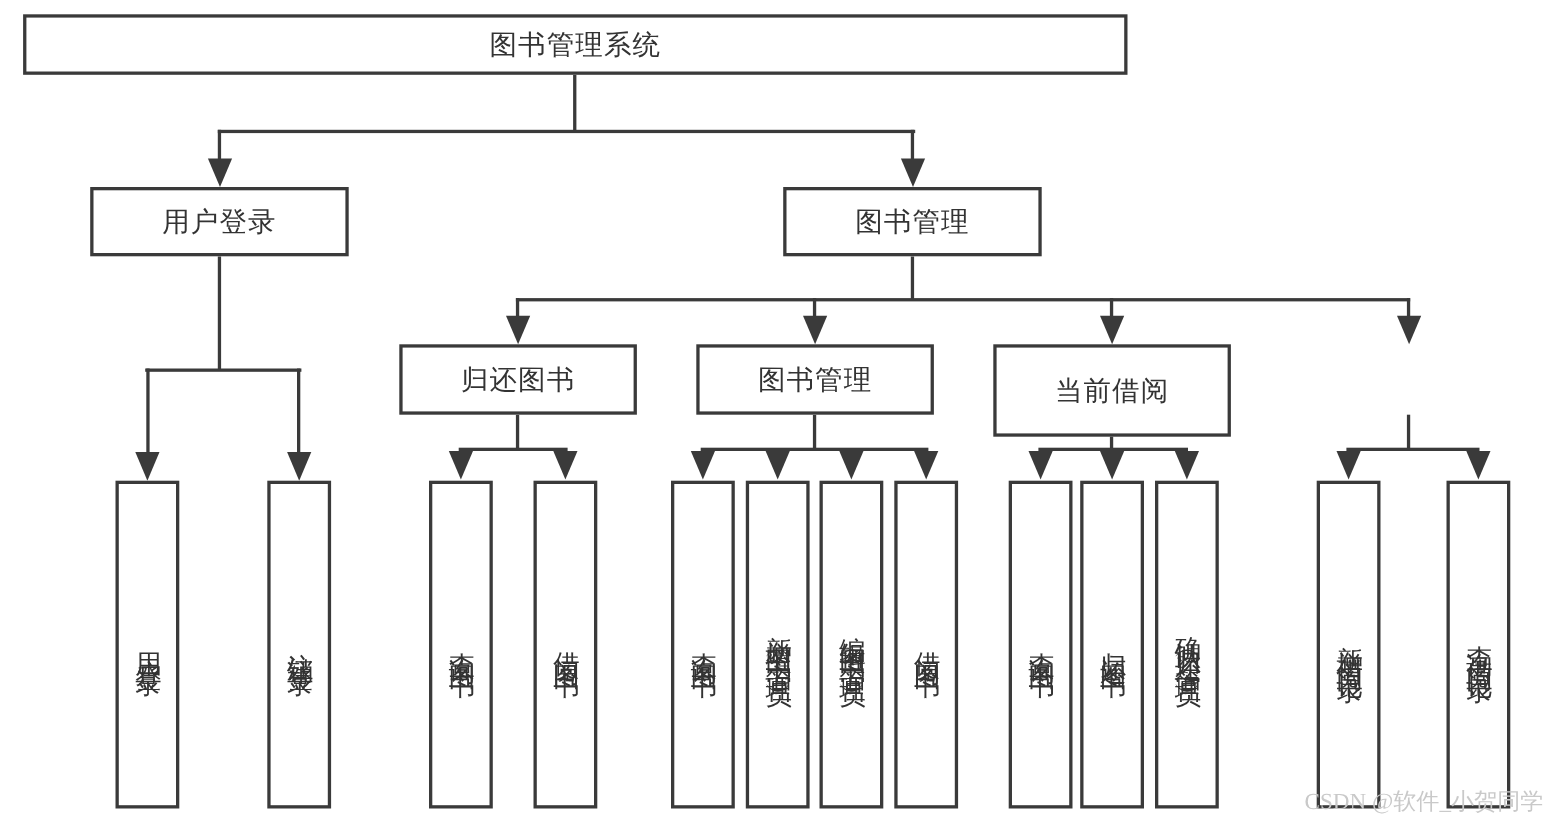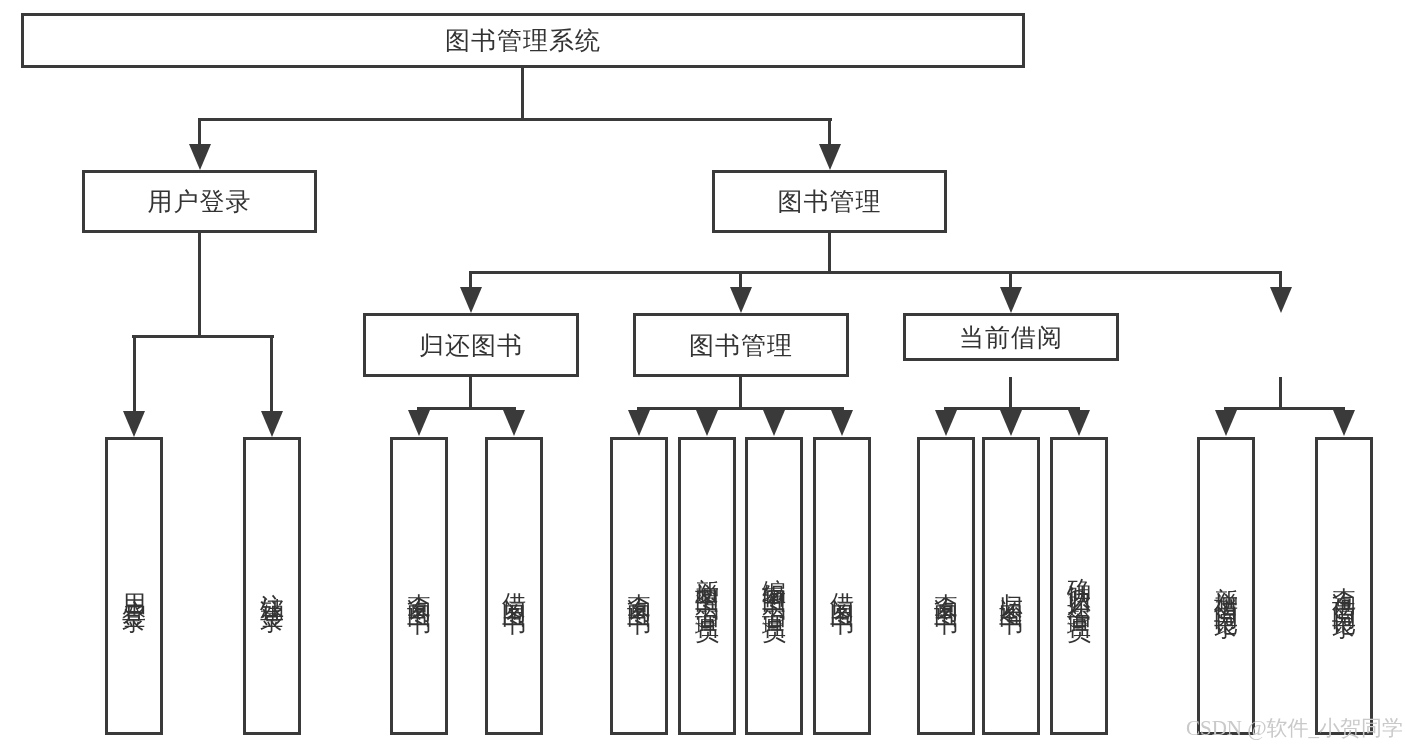"当前借阅" div.box { height: 48px -> 84px }
